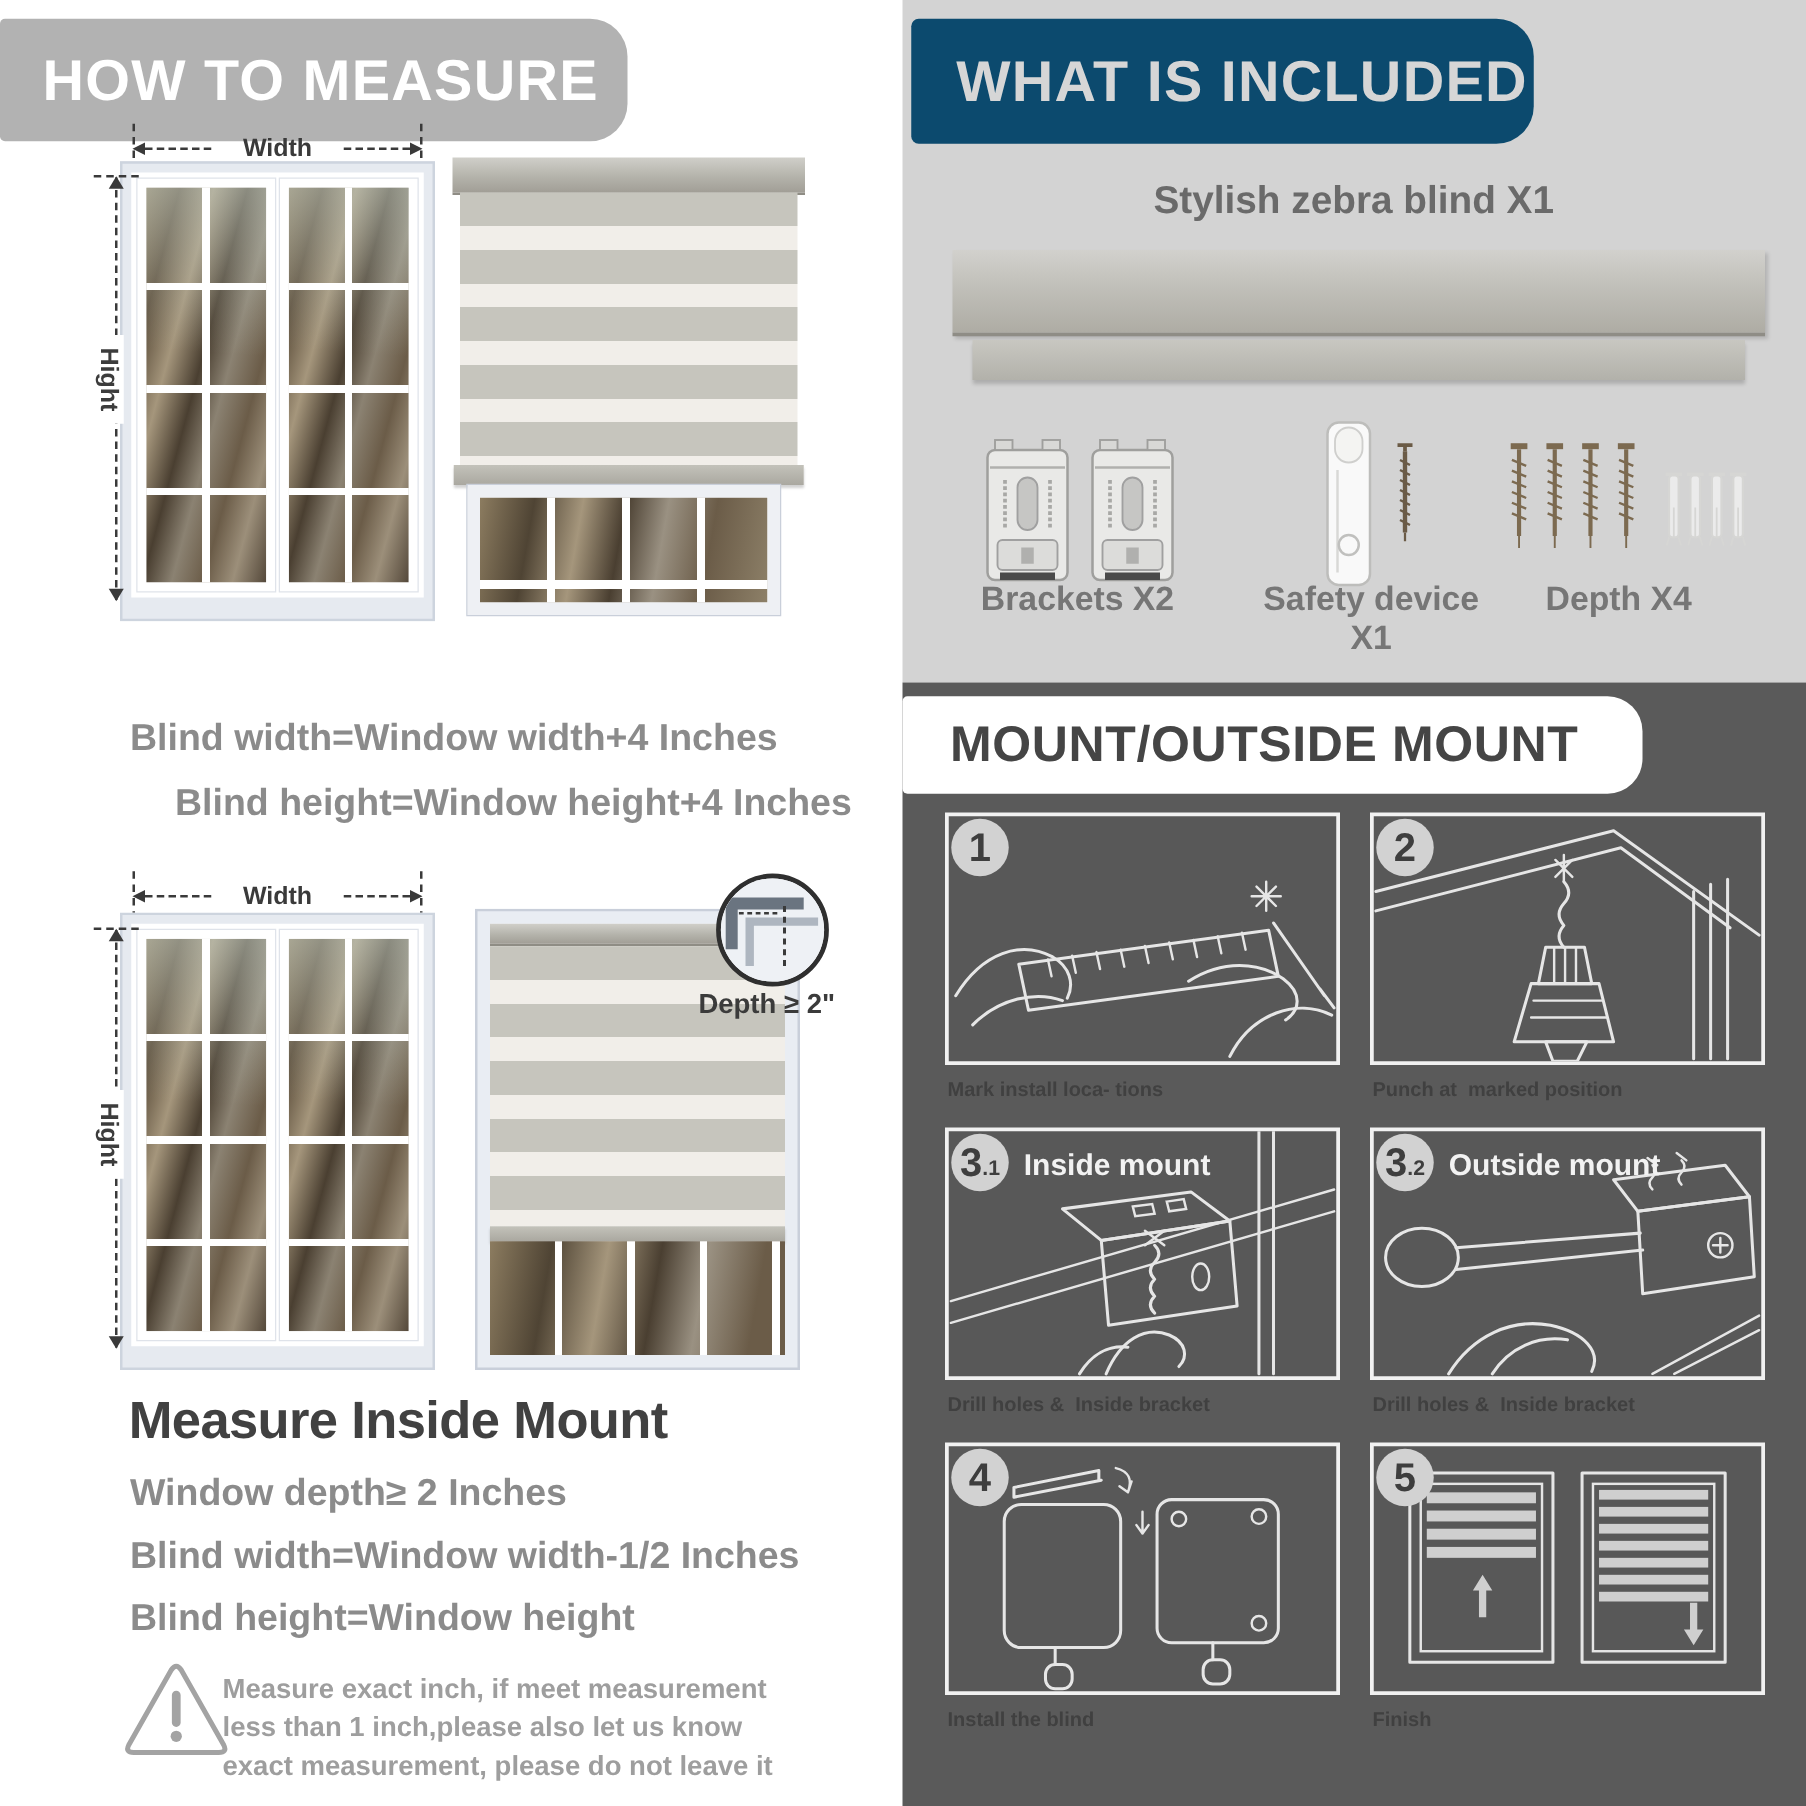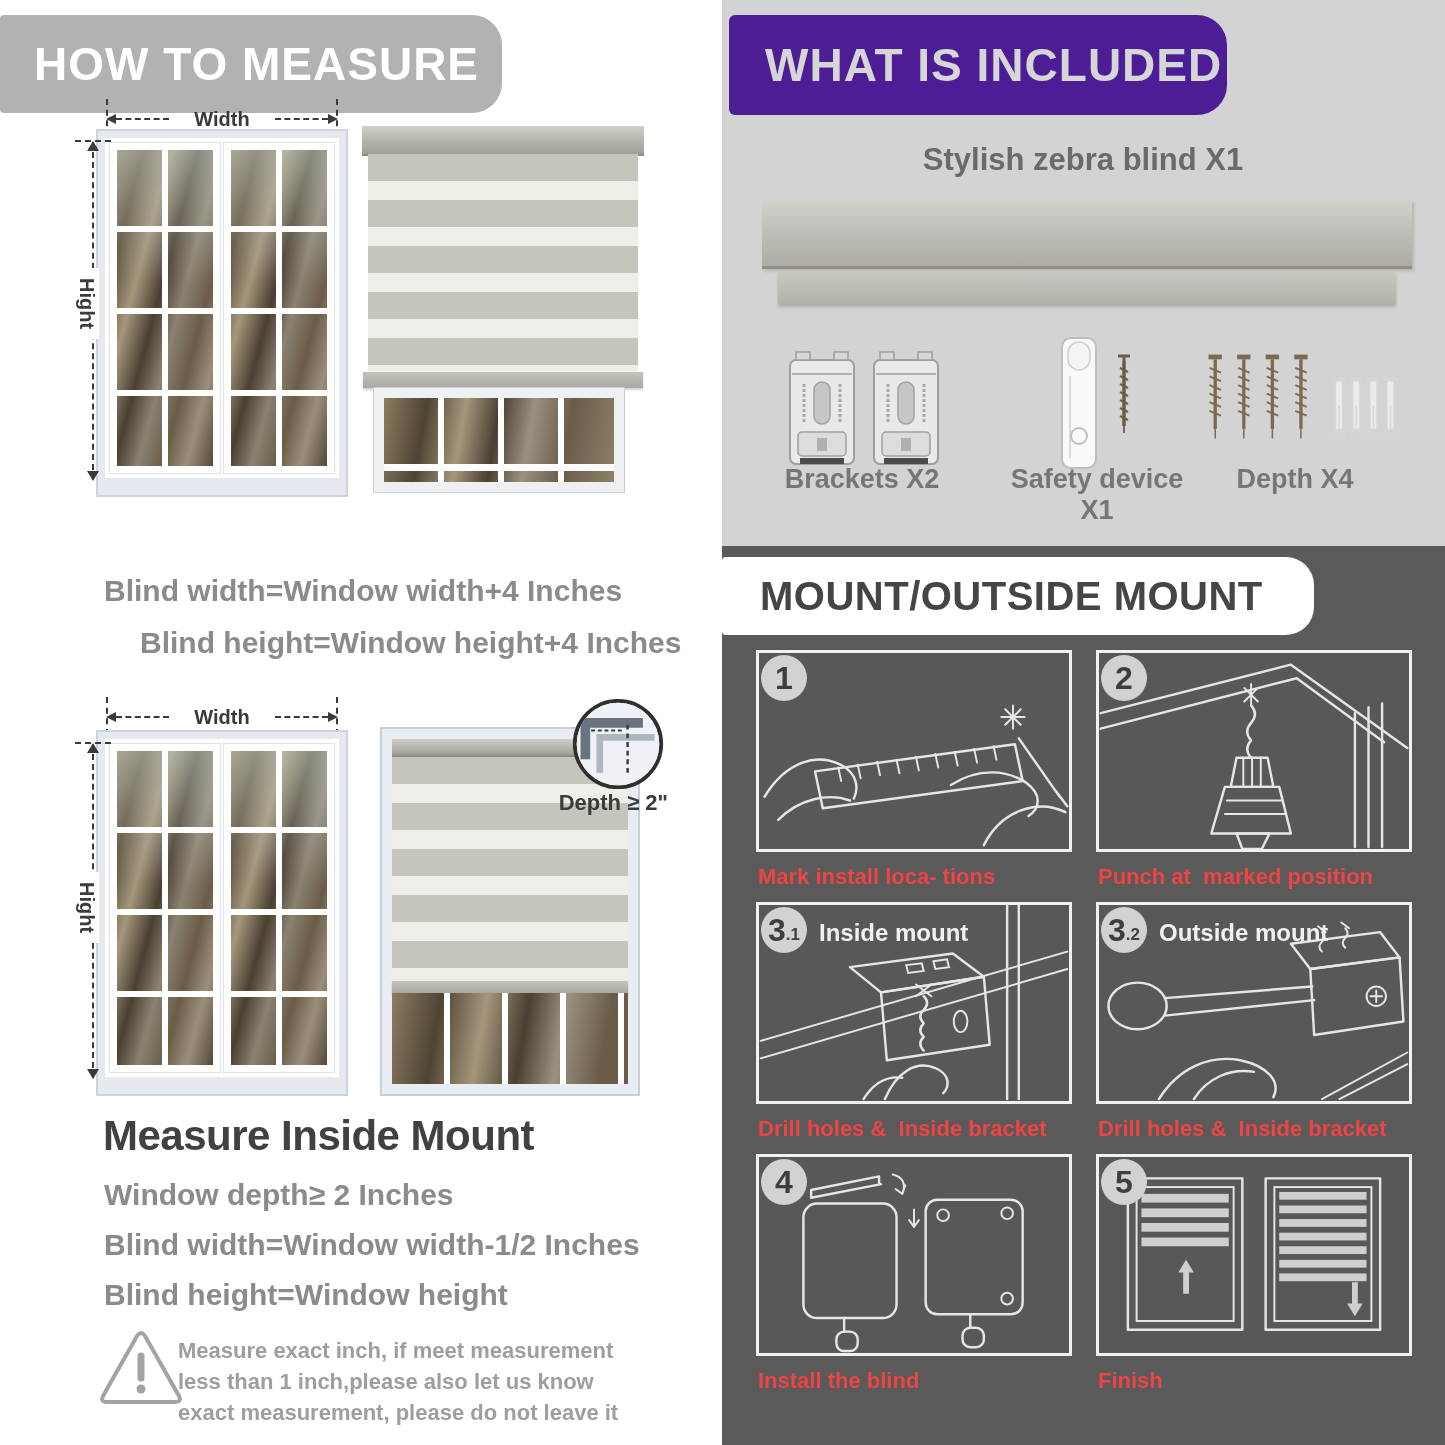"WHAT IS INCLUDED" .right-header { background: #4c1d95 -> #0c4a6e }
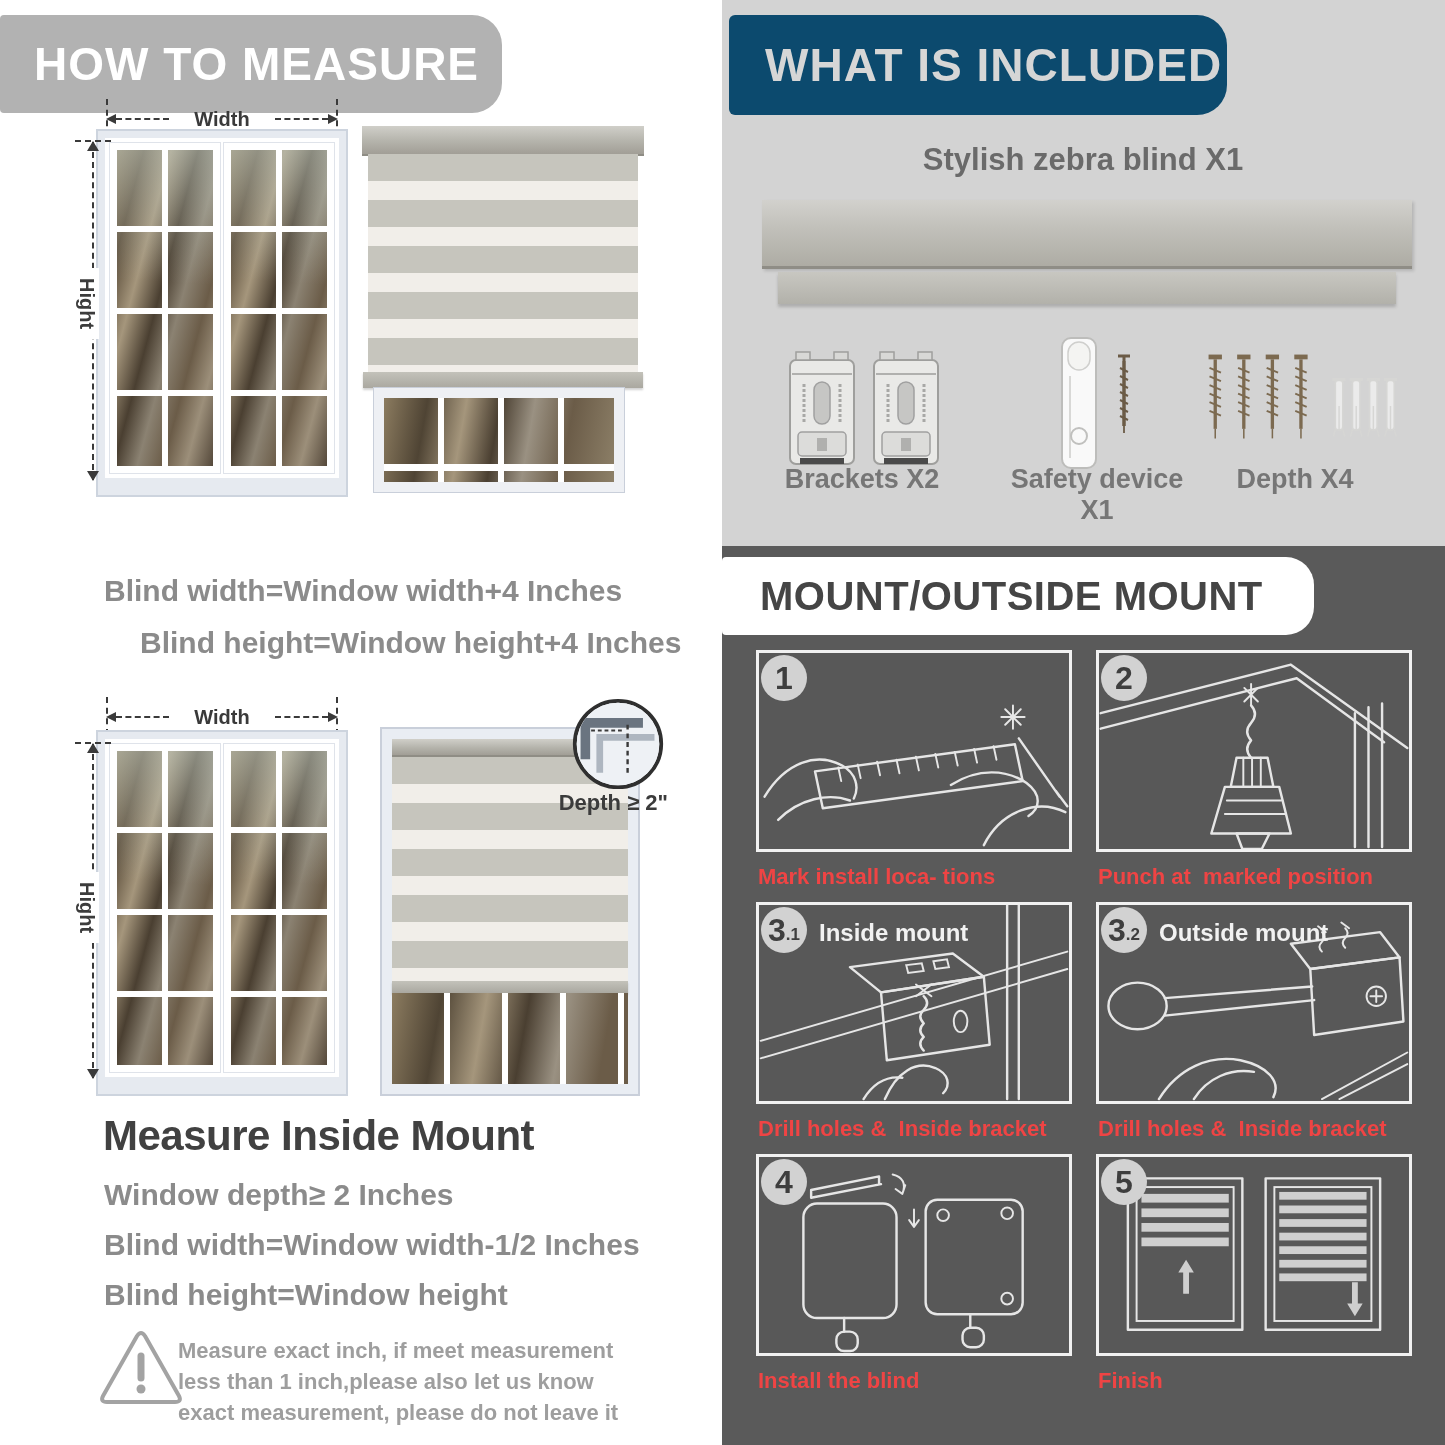"Mark install loca- tions" .caption { color: #ef4444 -> #404040; font-size: 22px -> 16px }
